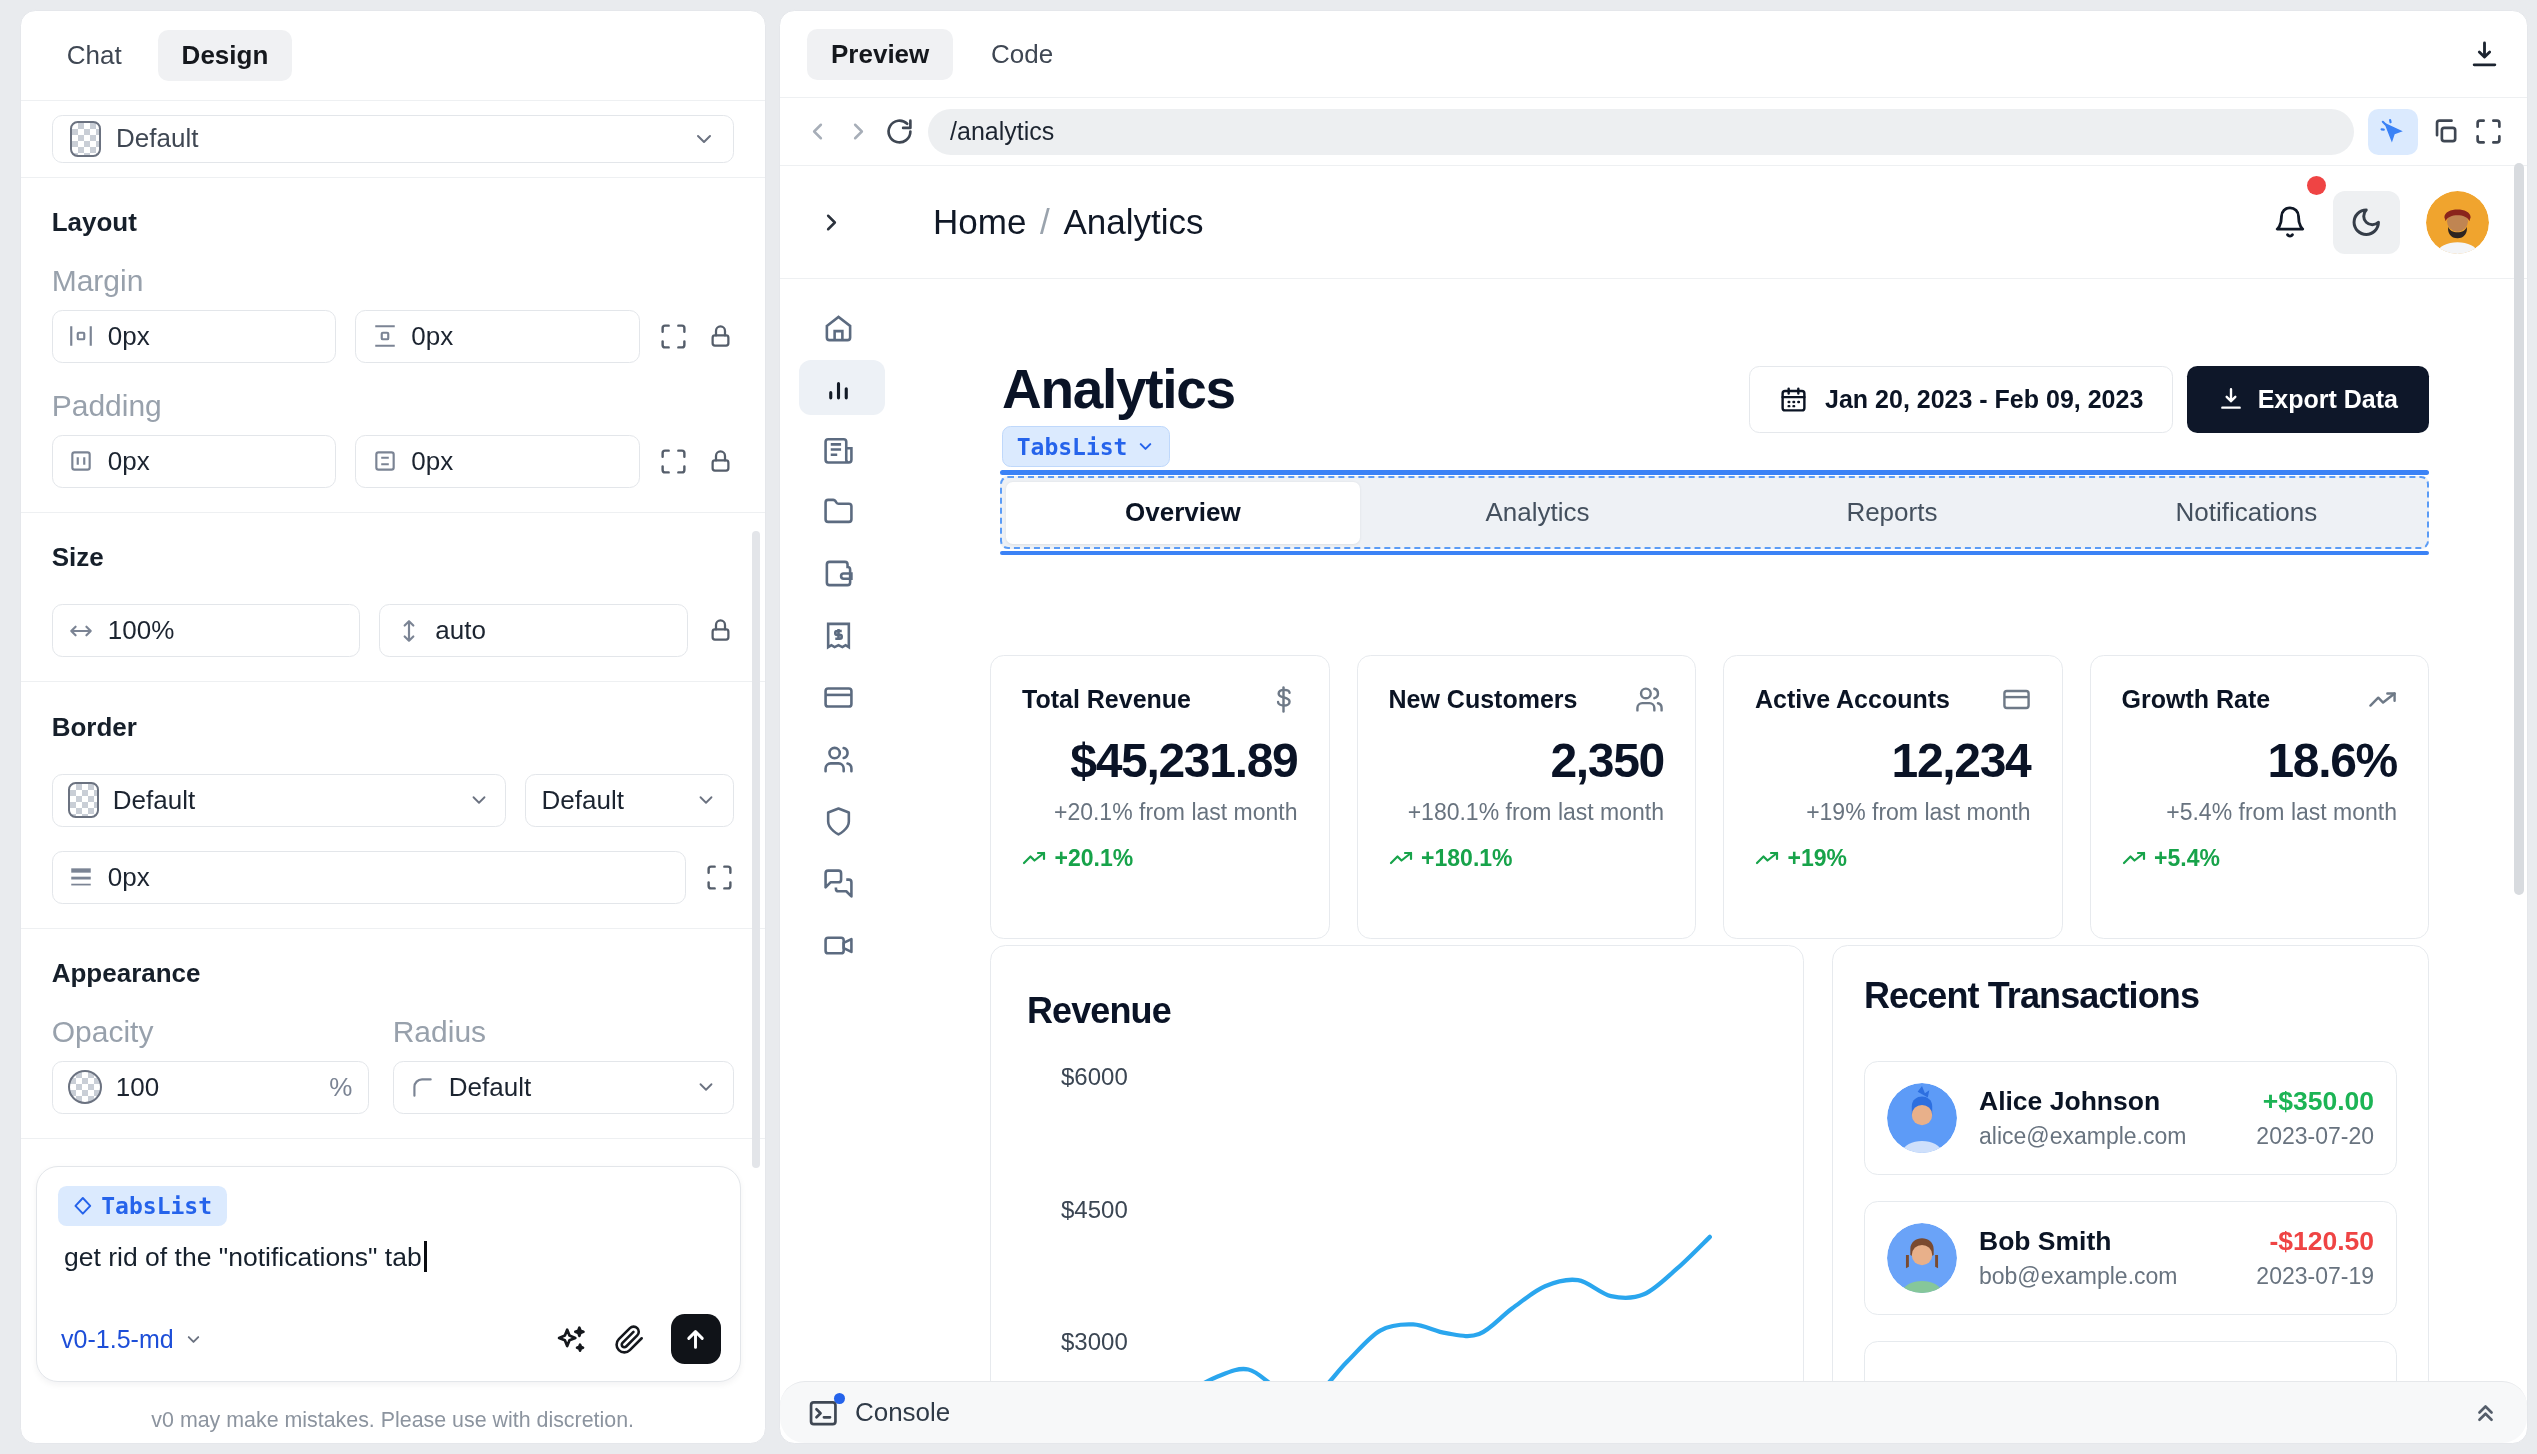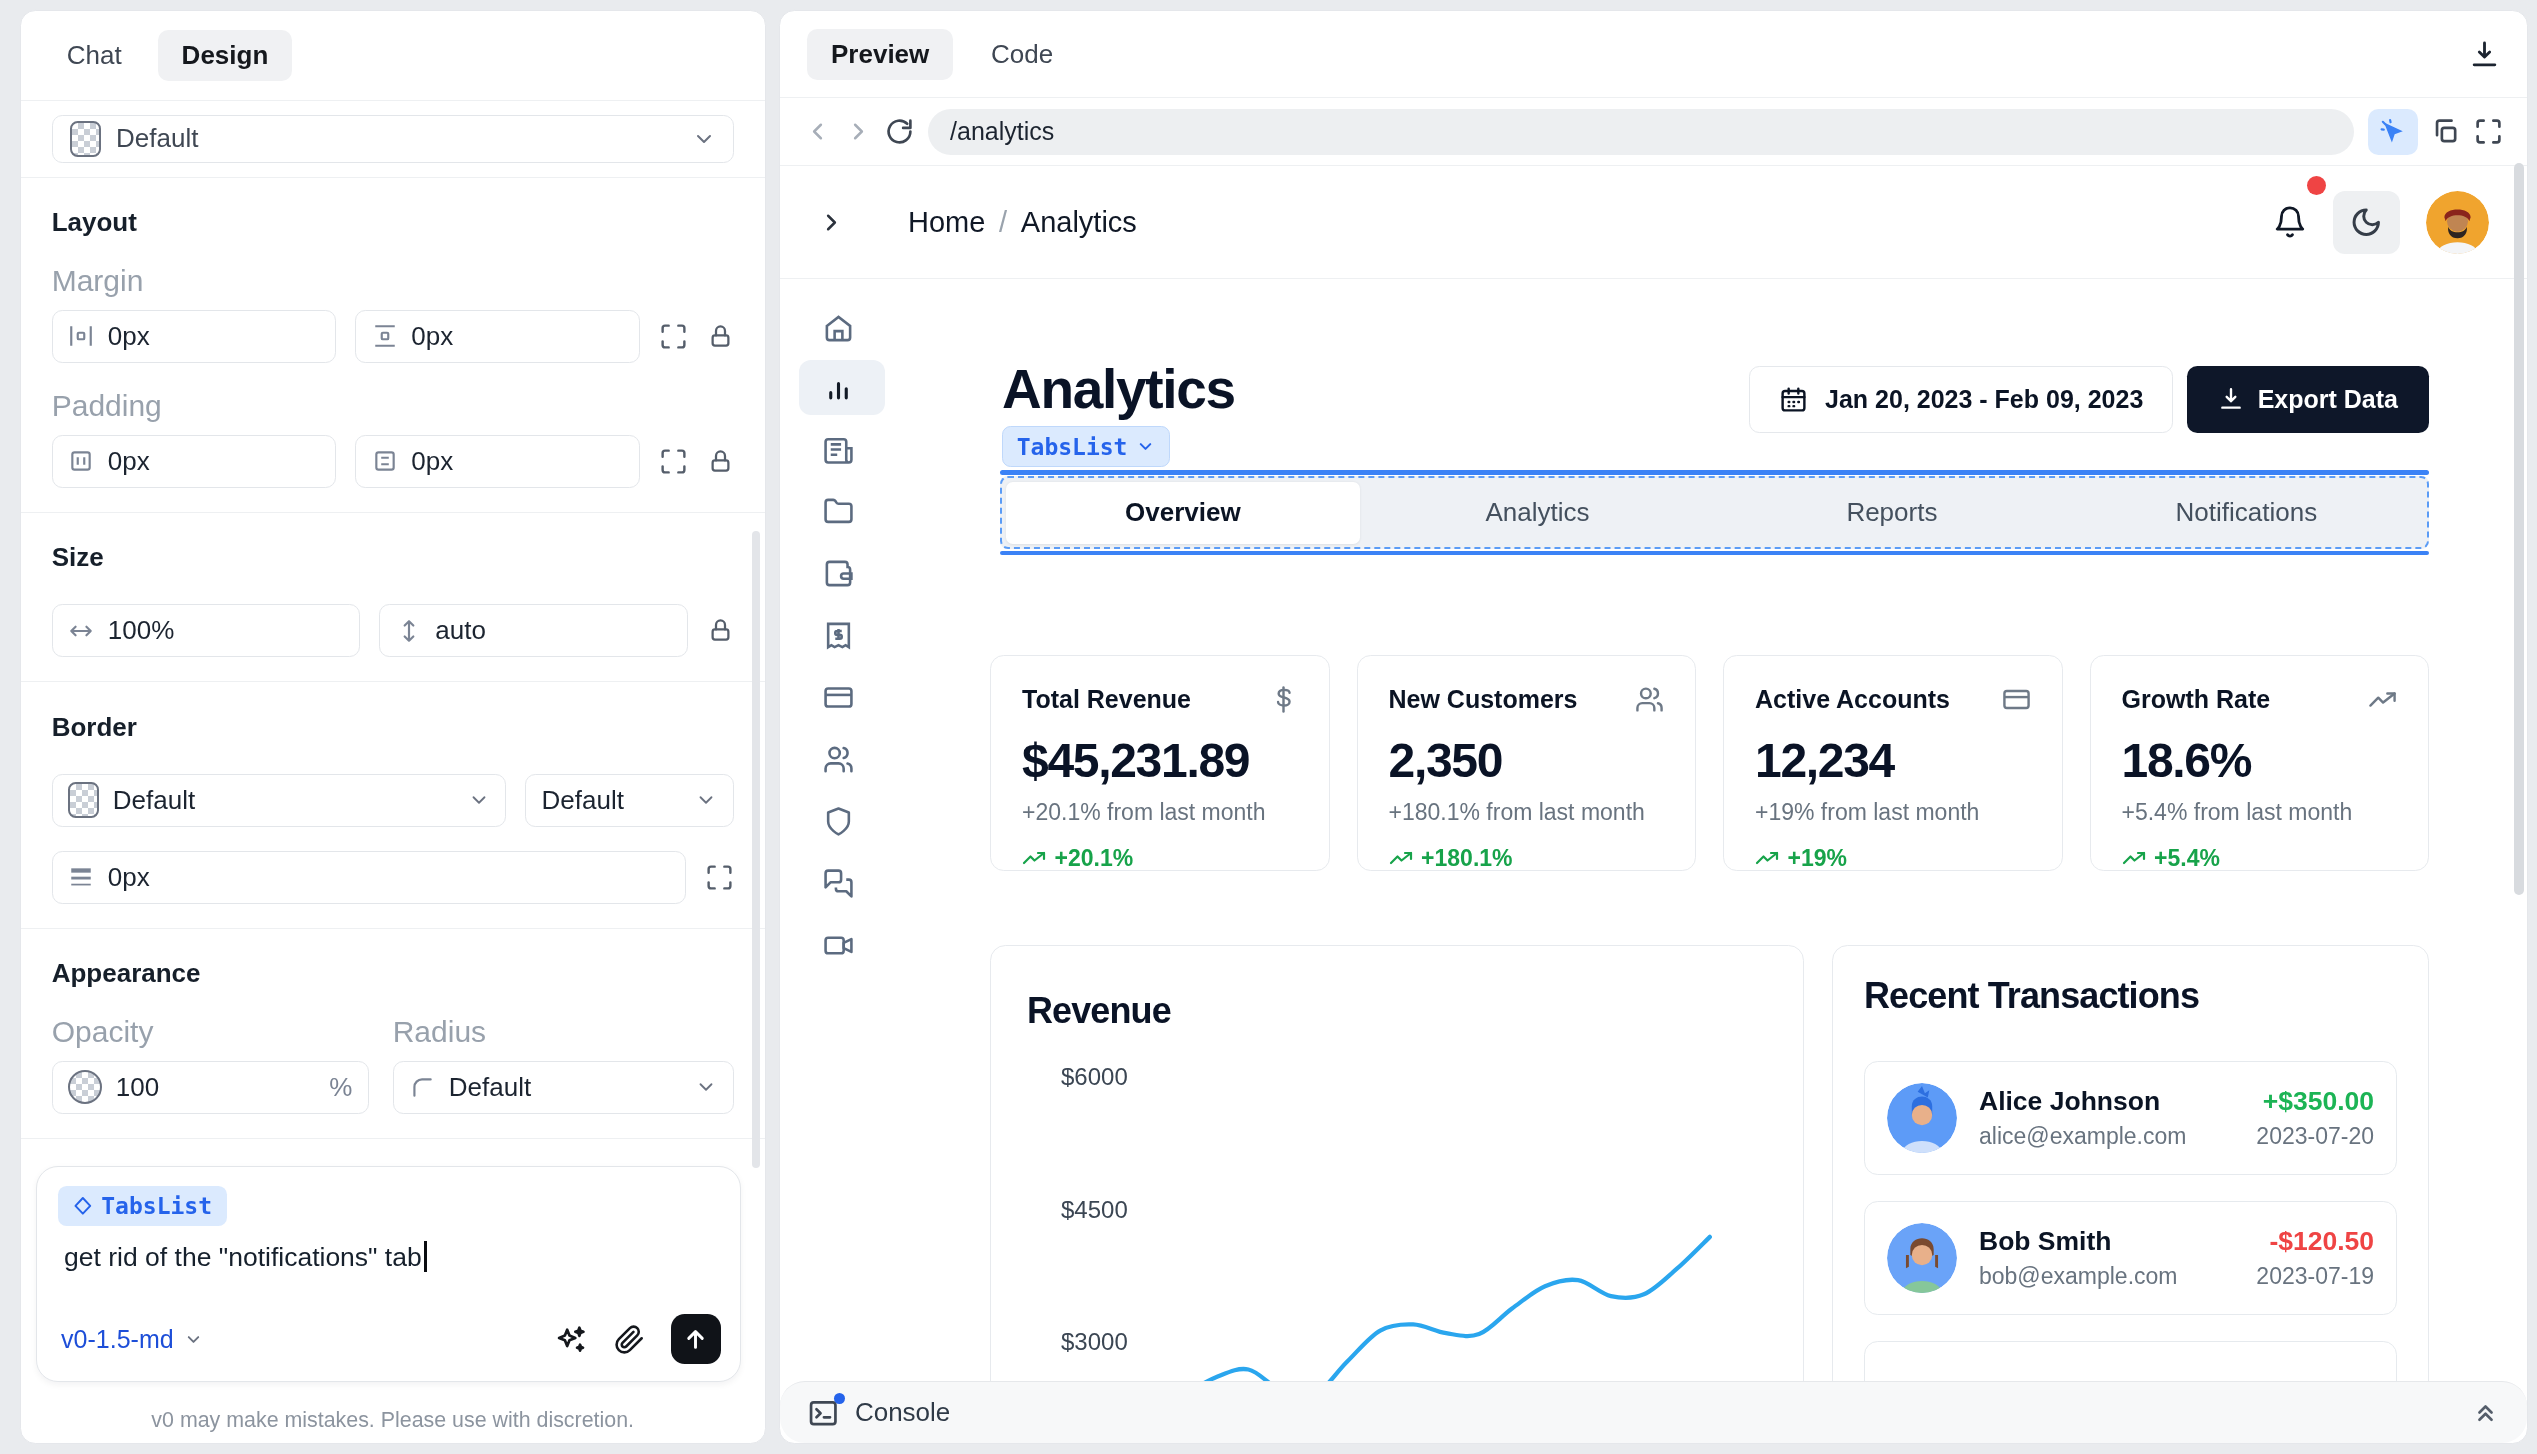"Home" .crumbs { font-size: 29px -> 35px; margin-left: 63px -> 88px }
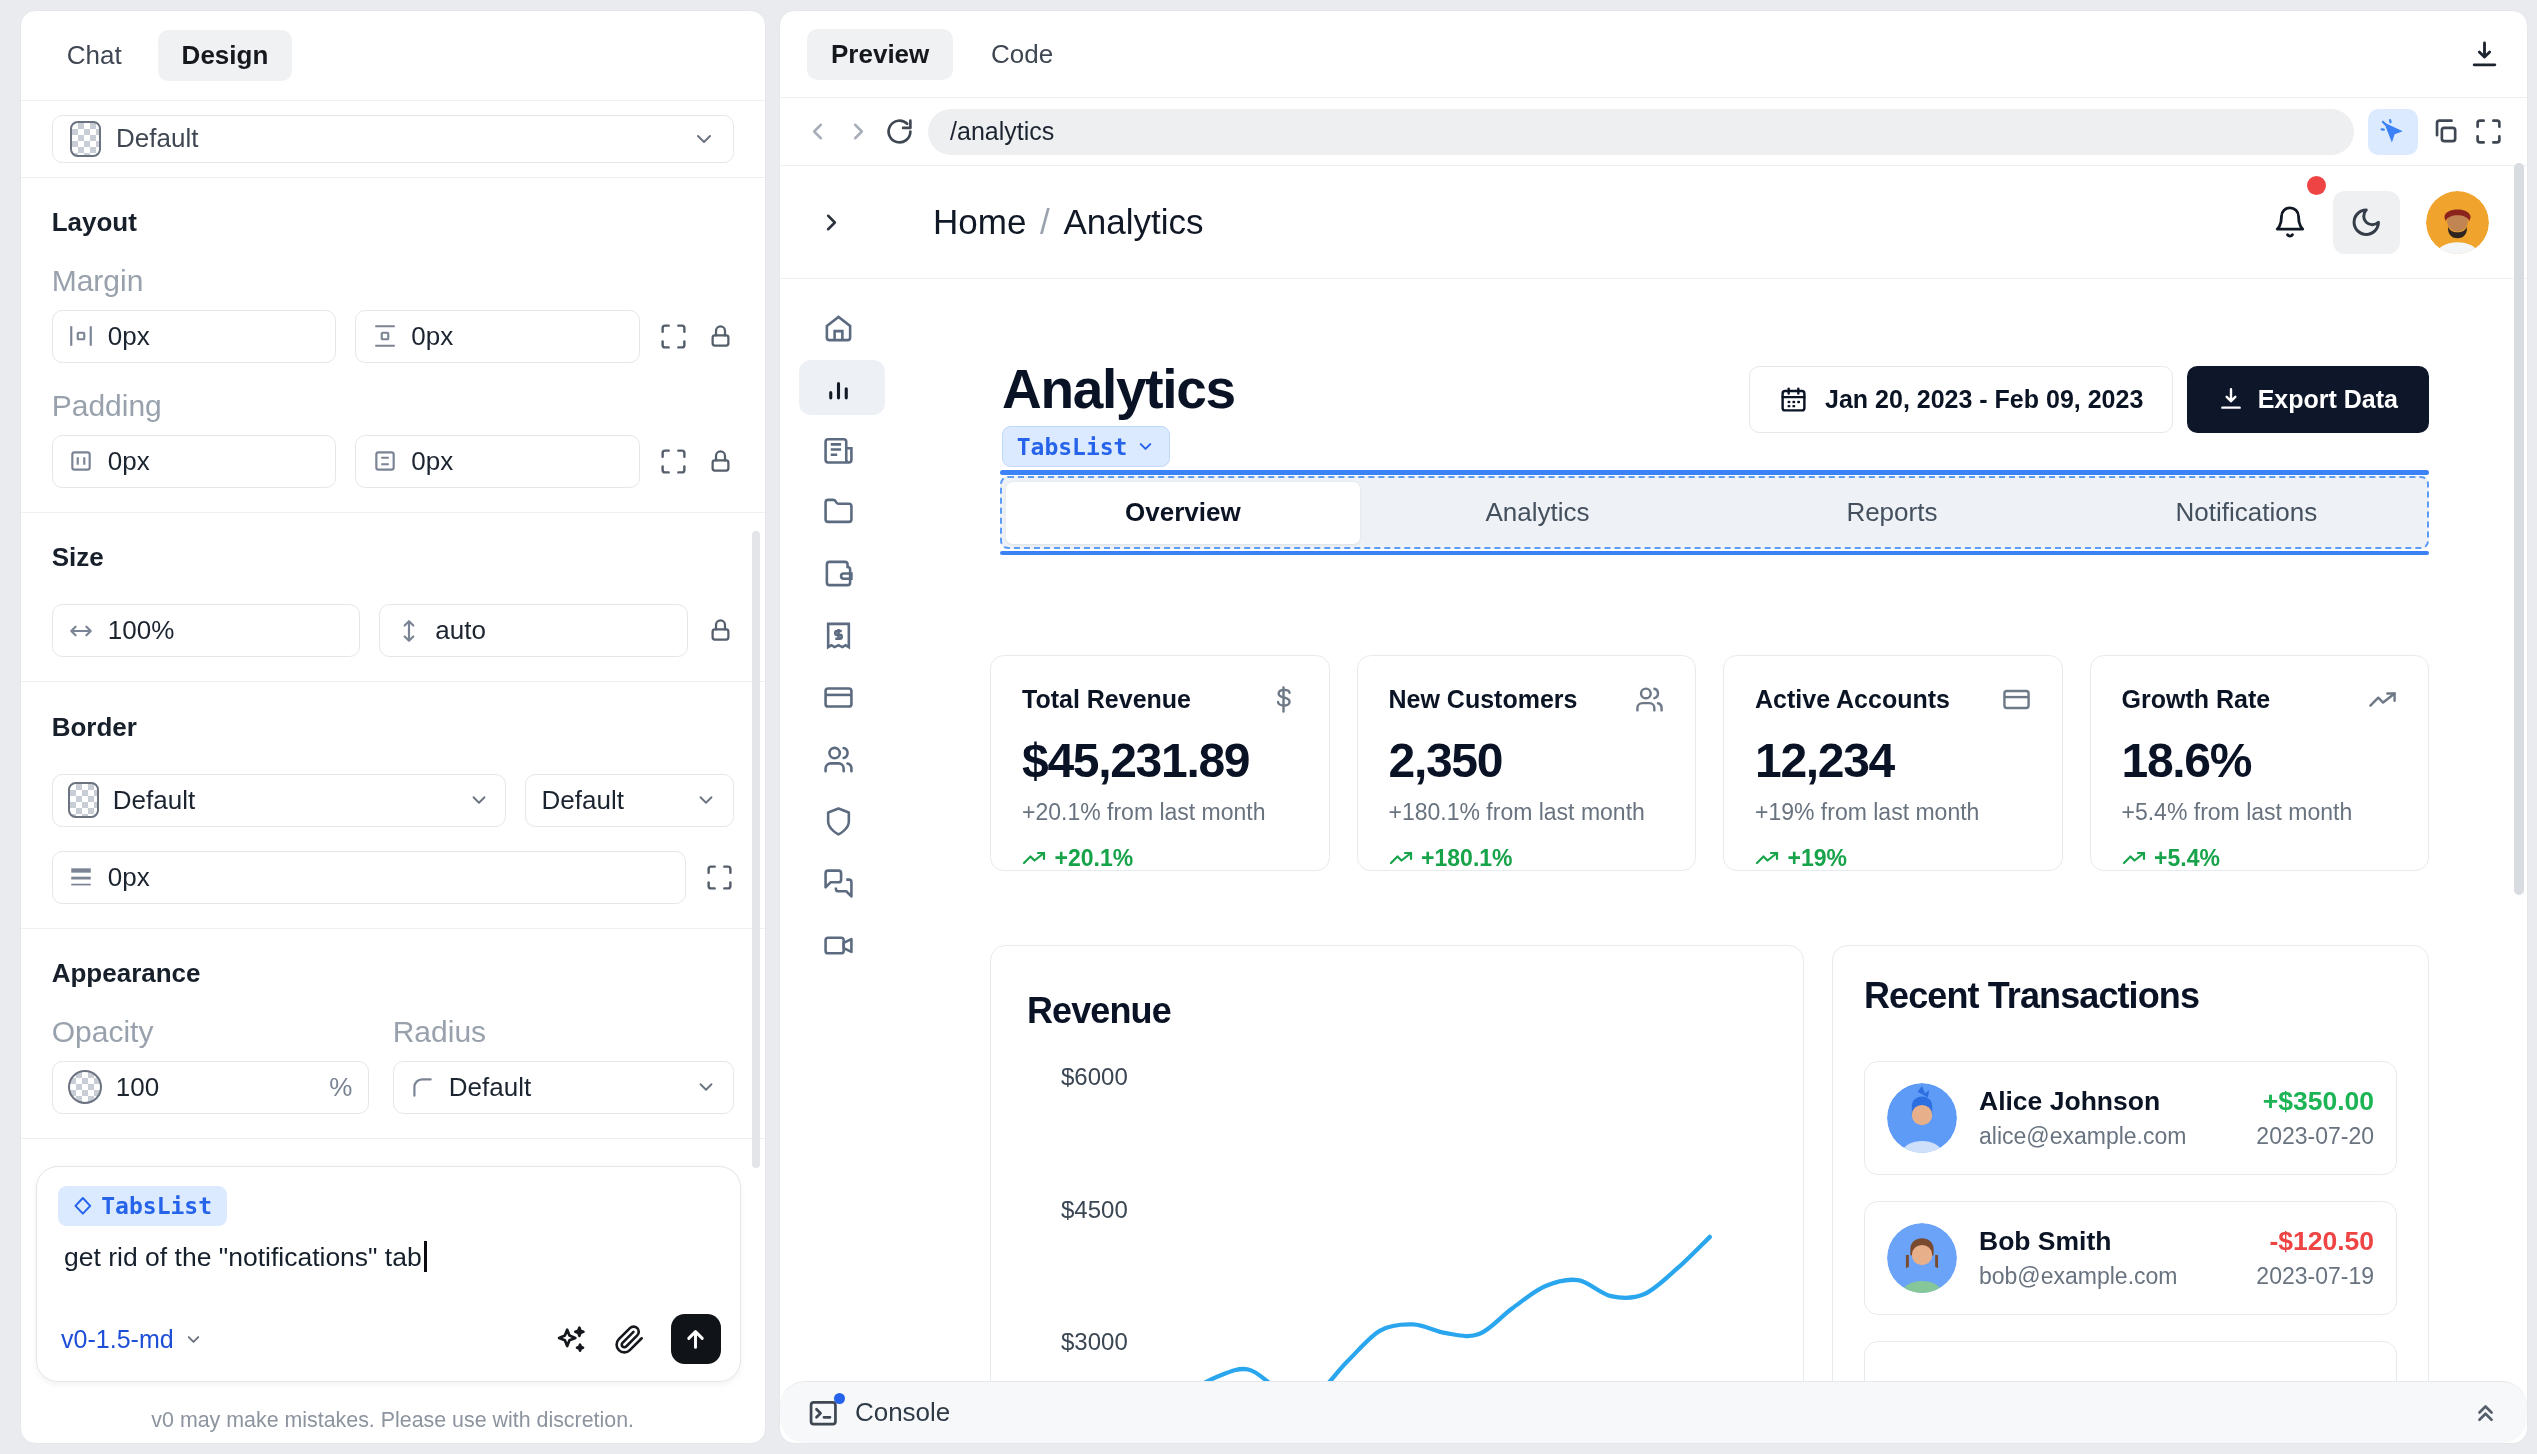"Total Revenue" .statsrow { height: 216px -> 284px; text-align: none -> right }
